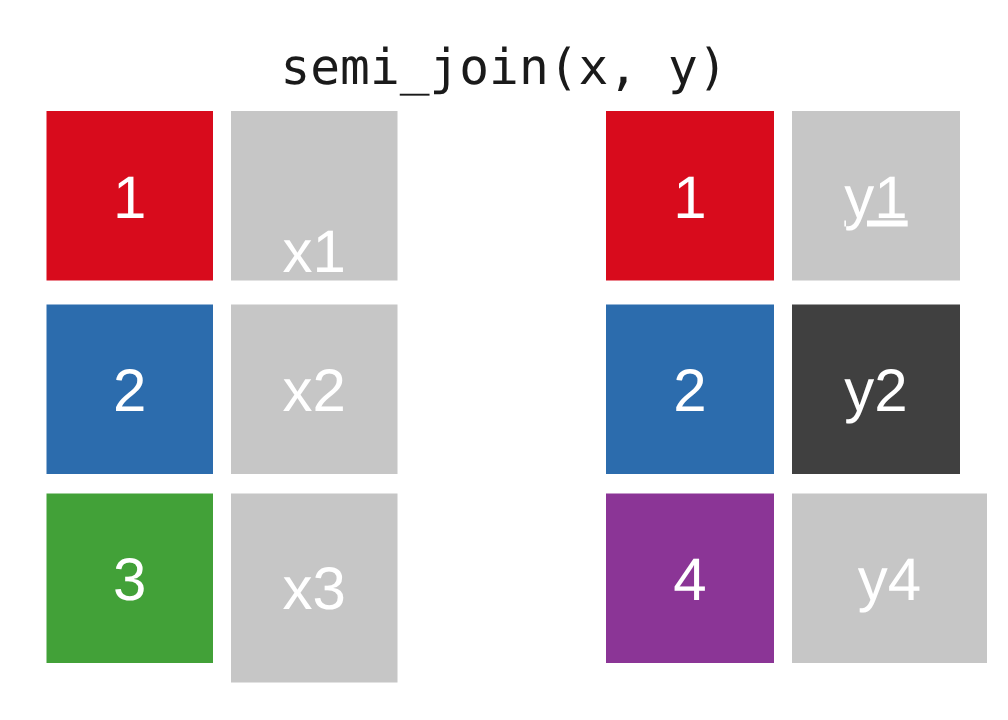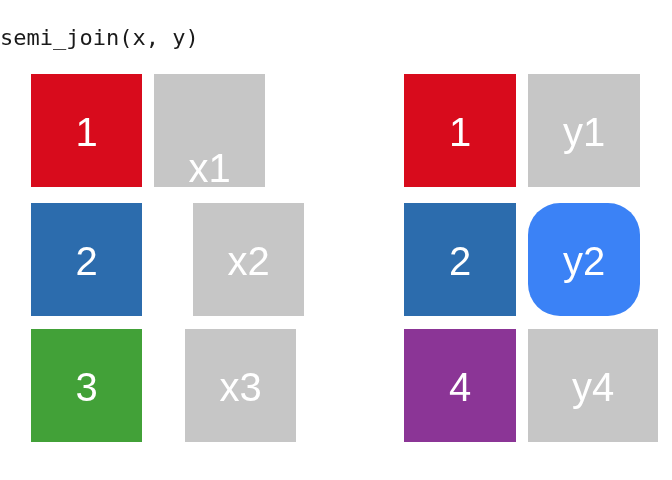"semi_join(x, y)" .title { font-size: 22px -> 33px; text-align: none -> center }
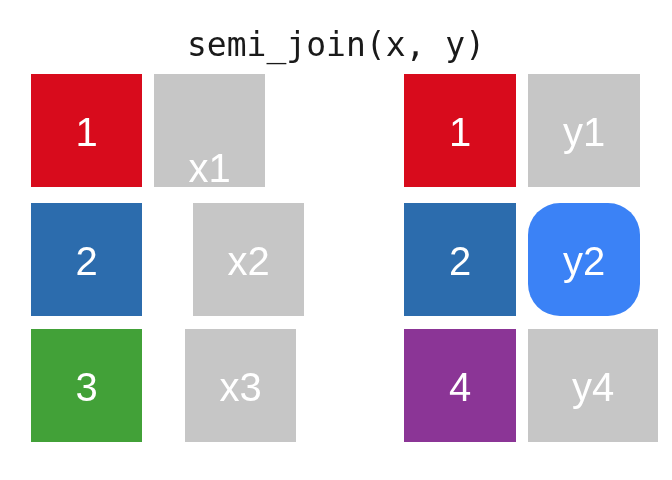"y1" div.cell { text-decoration: none -> underline }
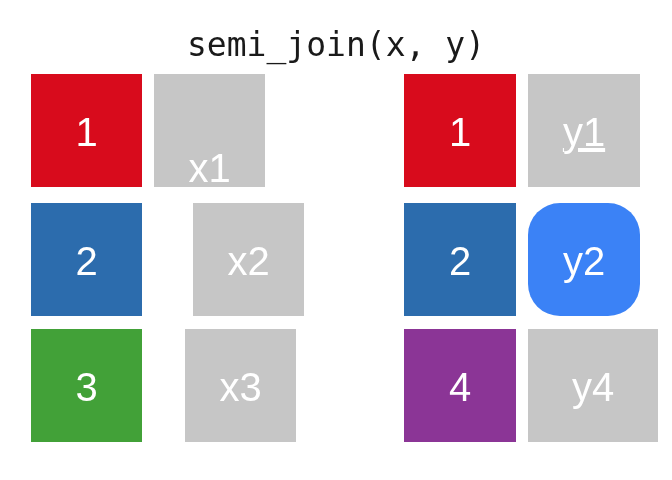"x2" div.cell { margin-left: 39px -> none }
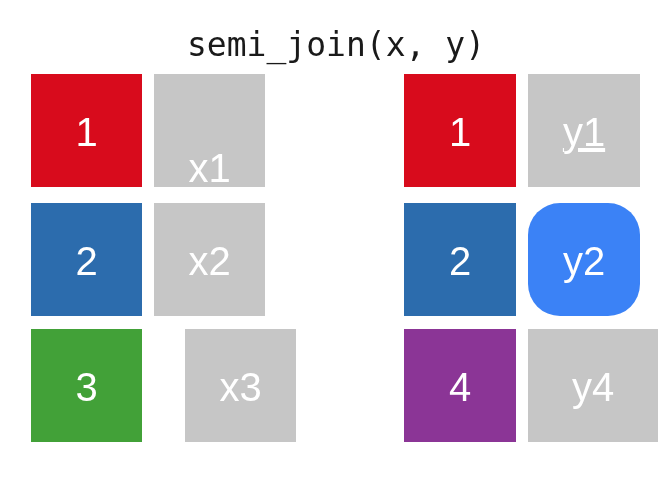"y2" div.cell { background: #3b82f6 -> #404040; border-radius: 32px -> none }
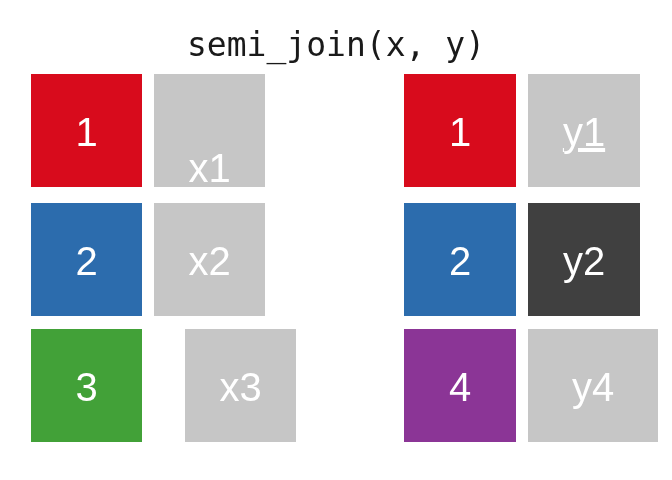"x3" div.cell { height: 113px -> 126px; margin-left: 31px -> none }
